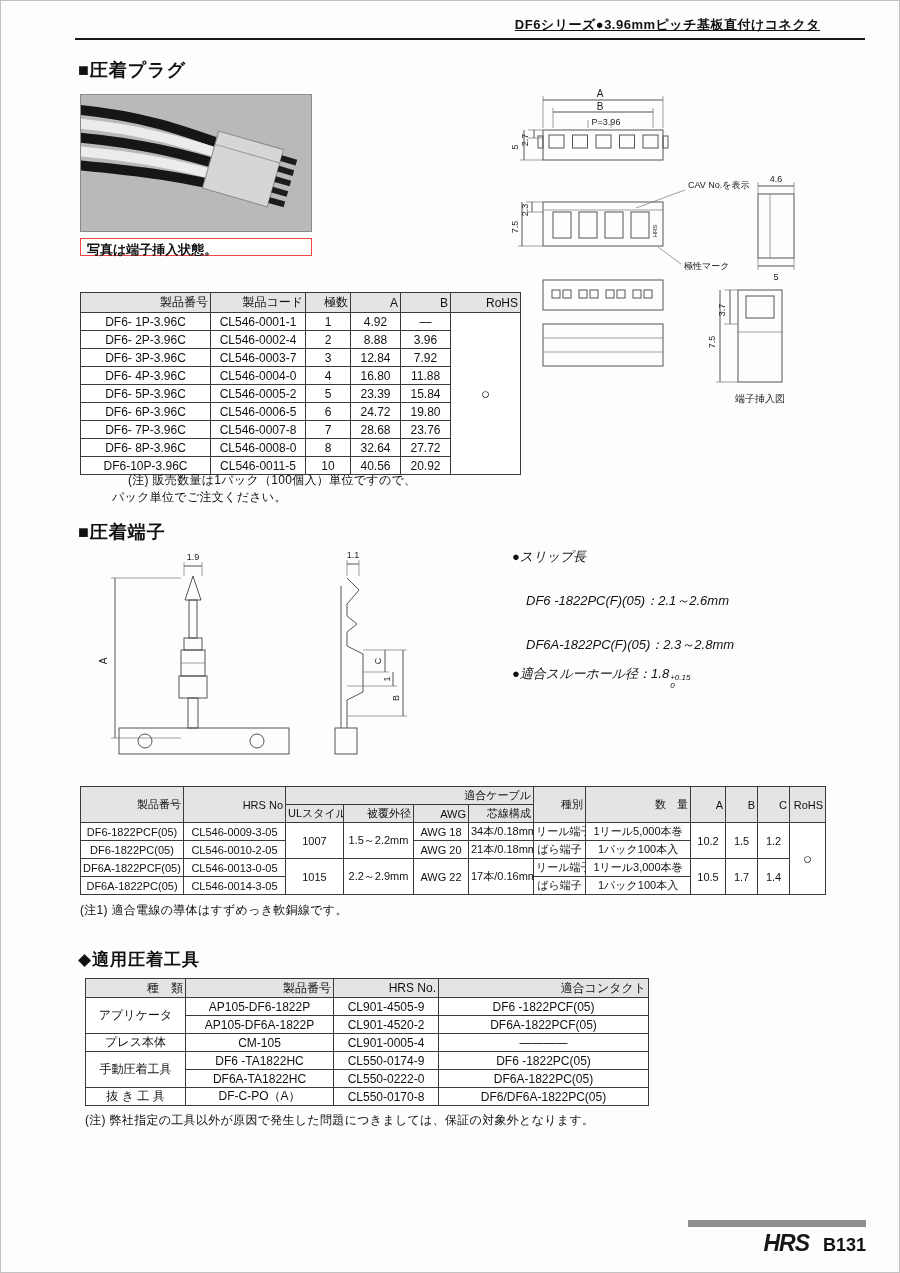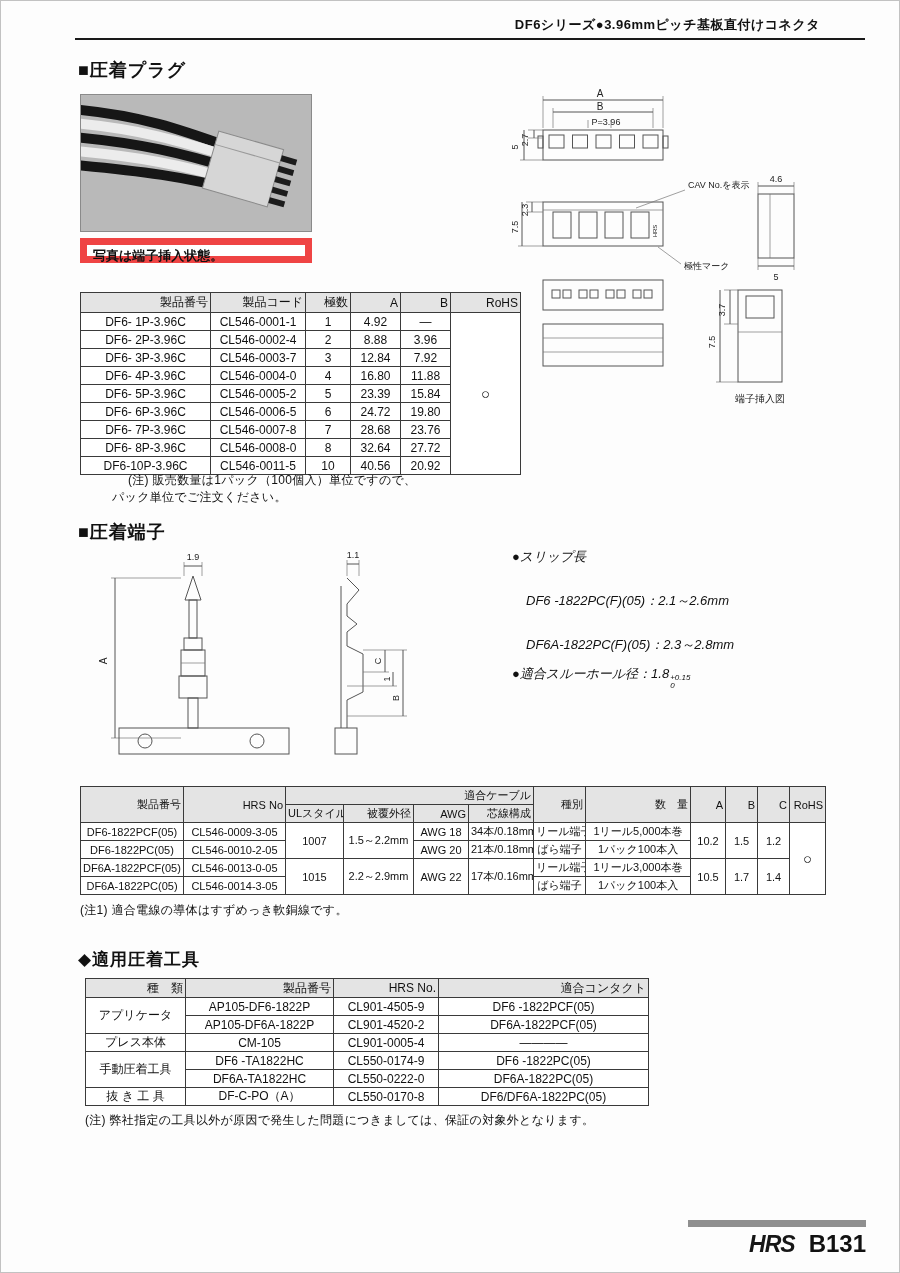"DF6シリーズ●3.96mmピッチ基板直付けコネクタ" .header-title { text-decoration: none -> underline }
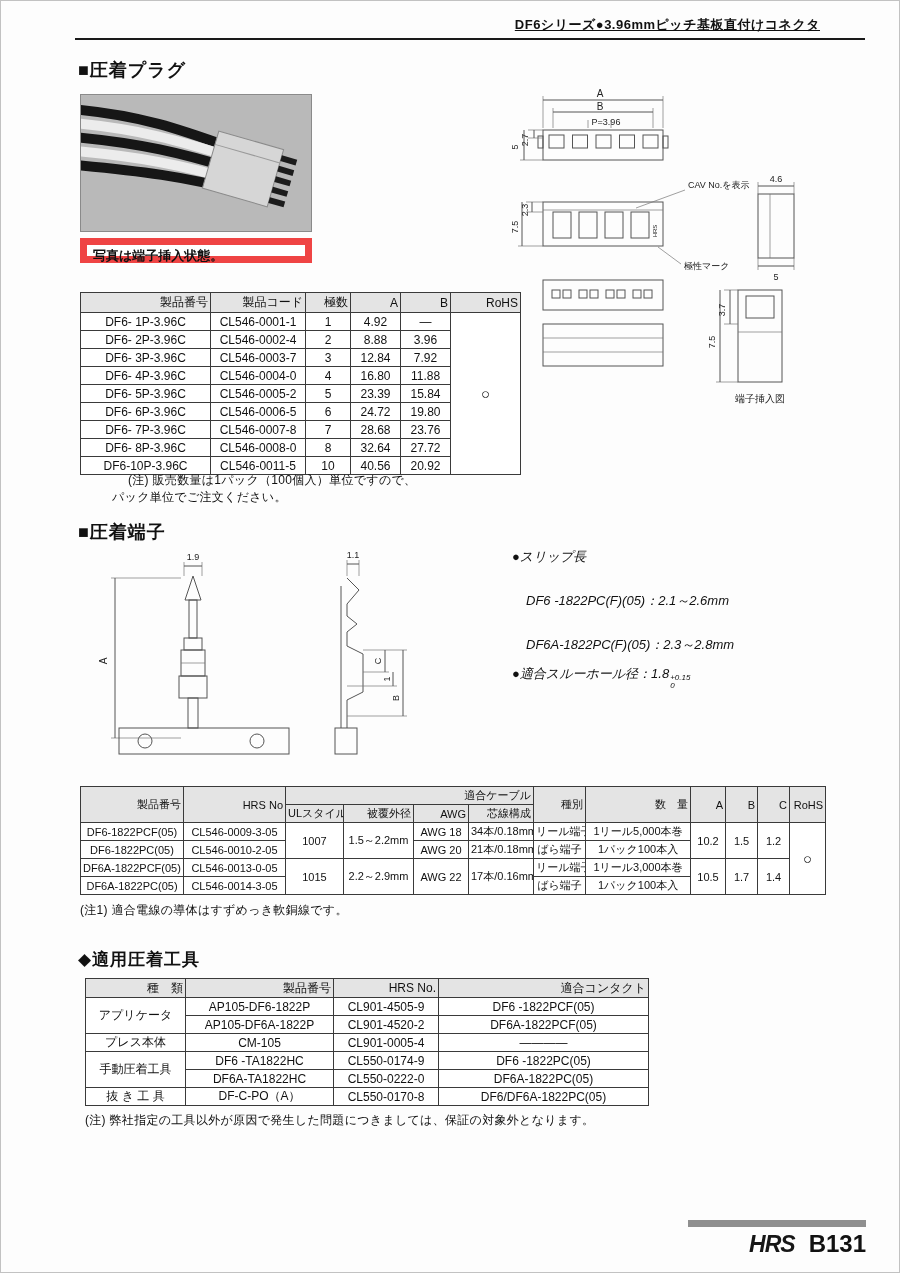"写真は端子挿入状態。" .photo-caption { border: 7px solid #ef4444 -> 1px solid #ef4444; height: 25px -> 18px }
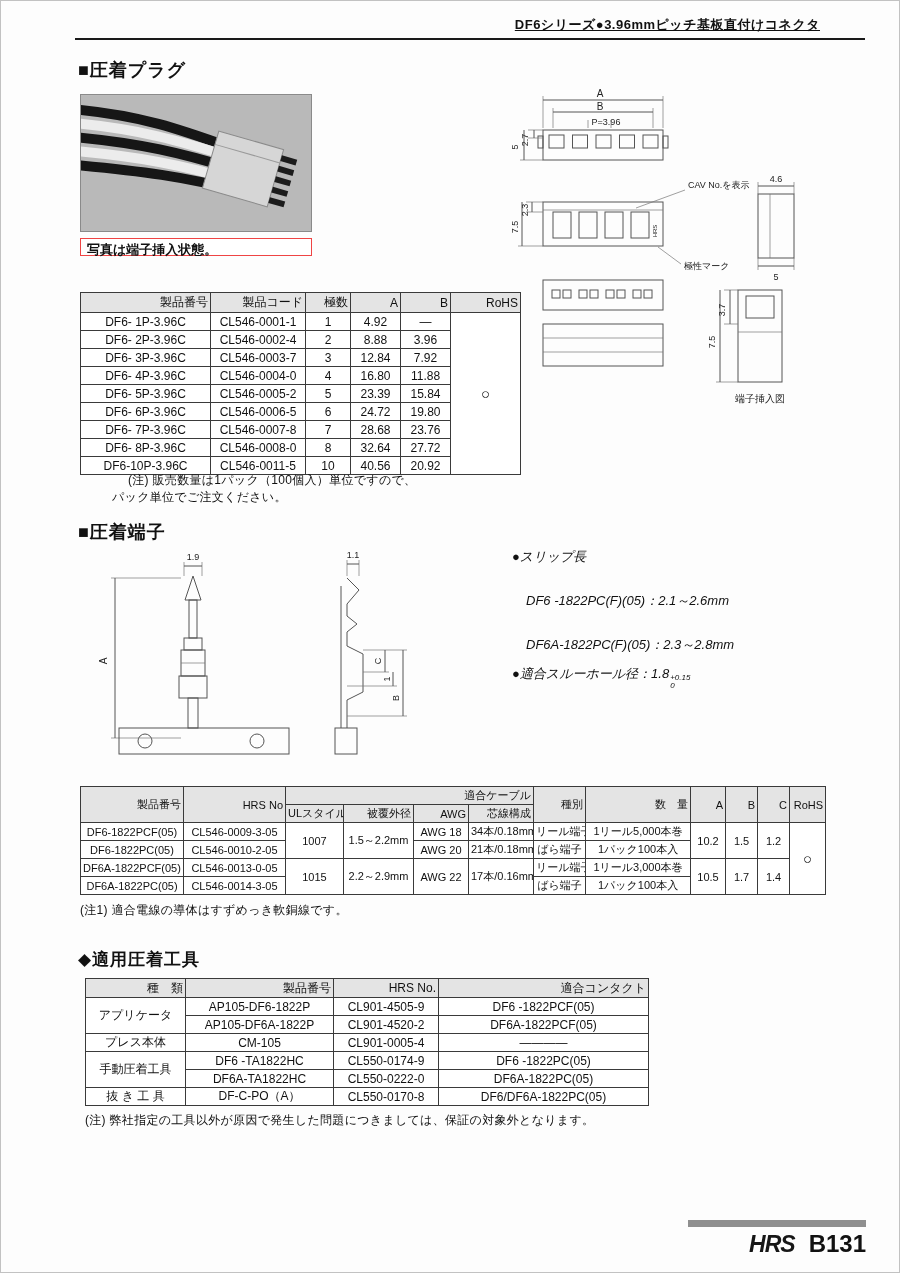"B131" .page-num { font-size: 24px -> 18px }
